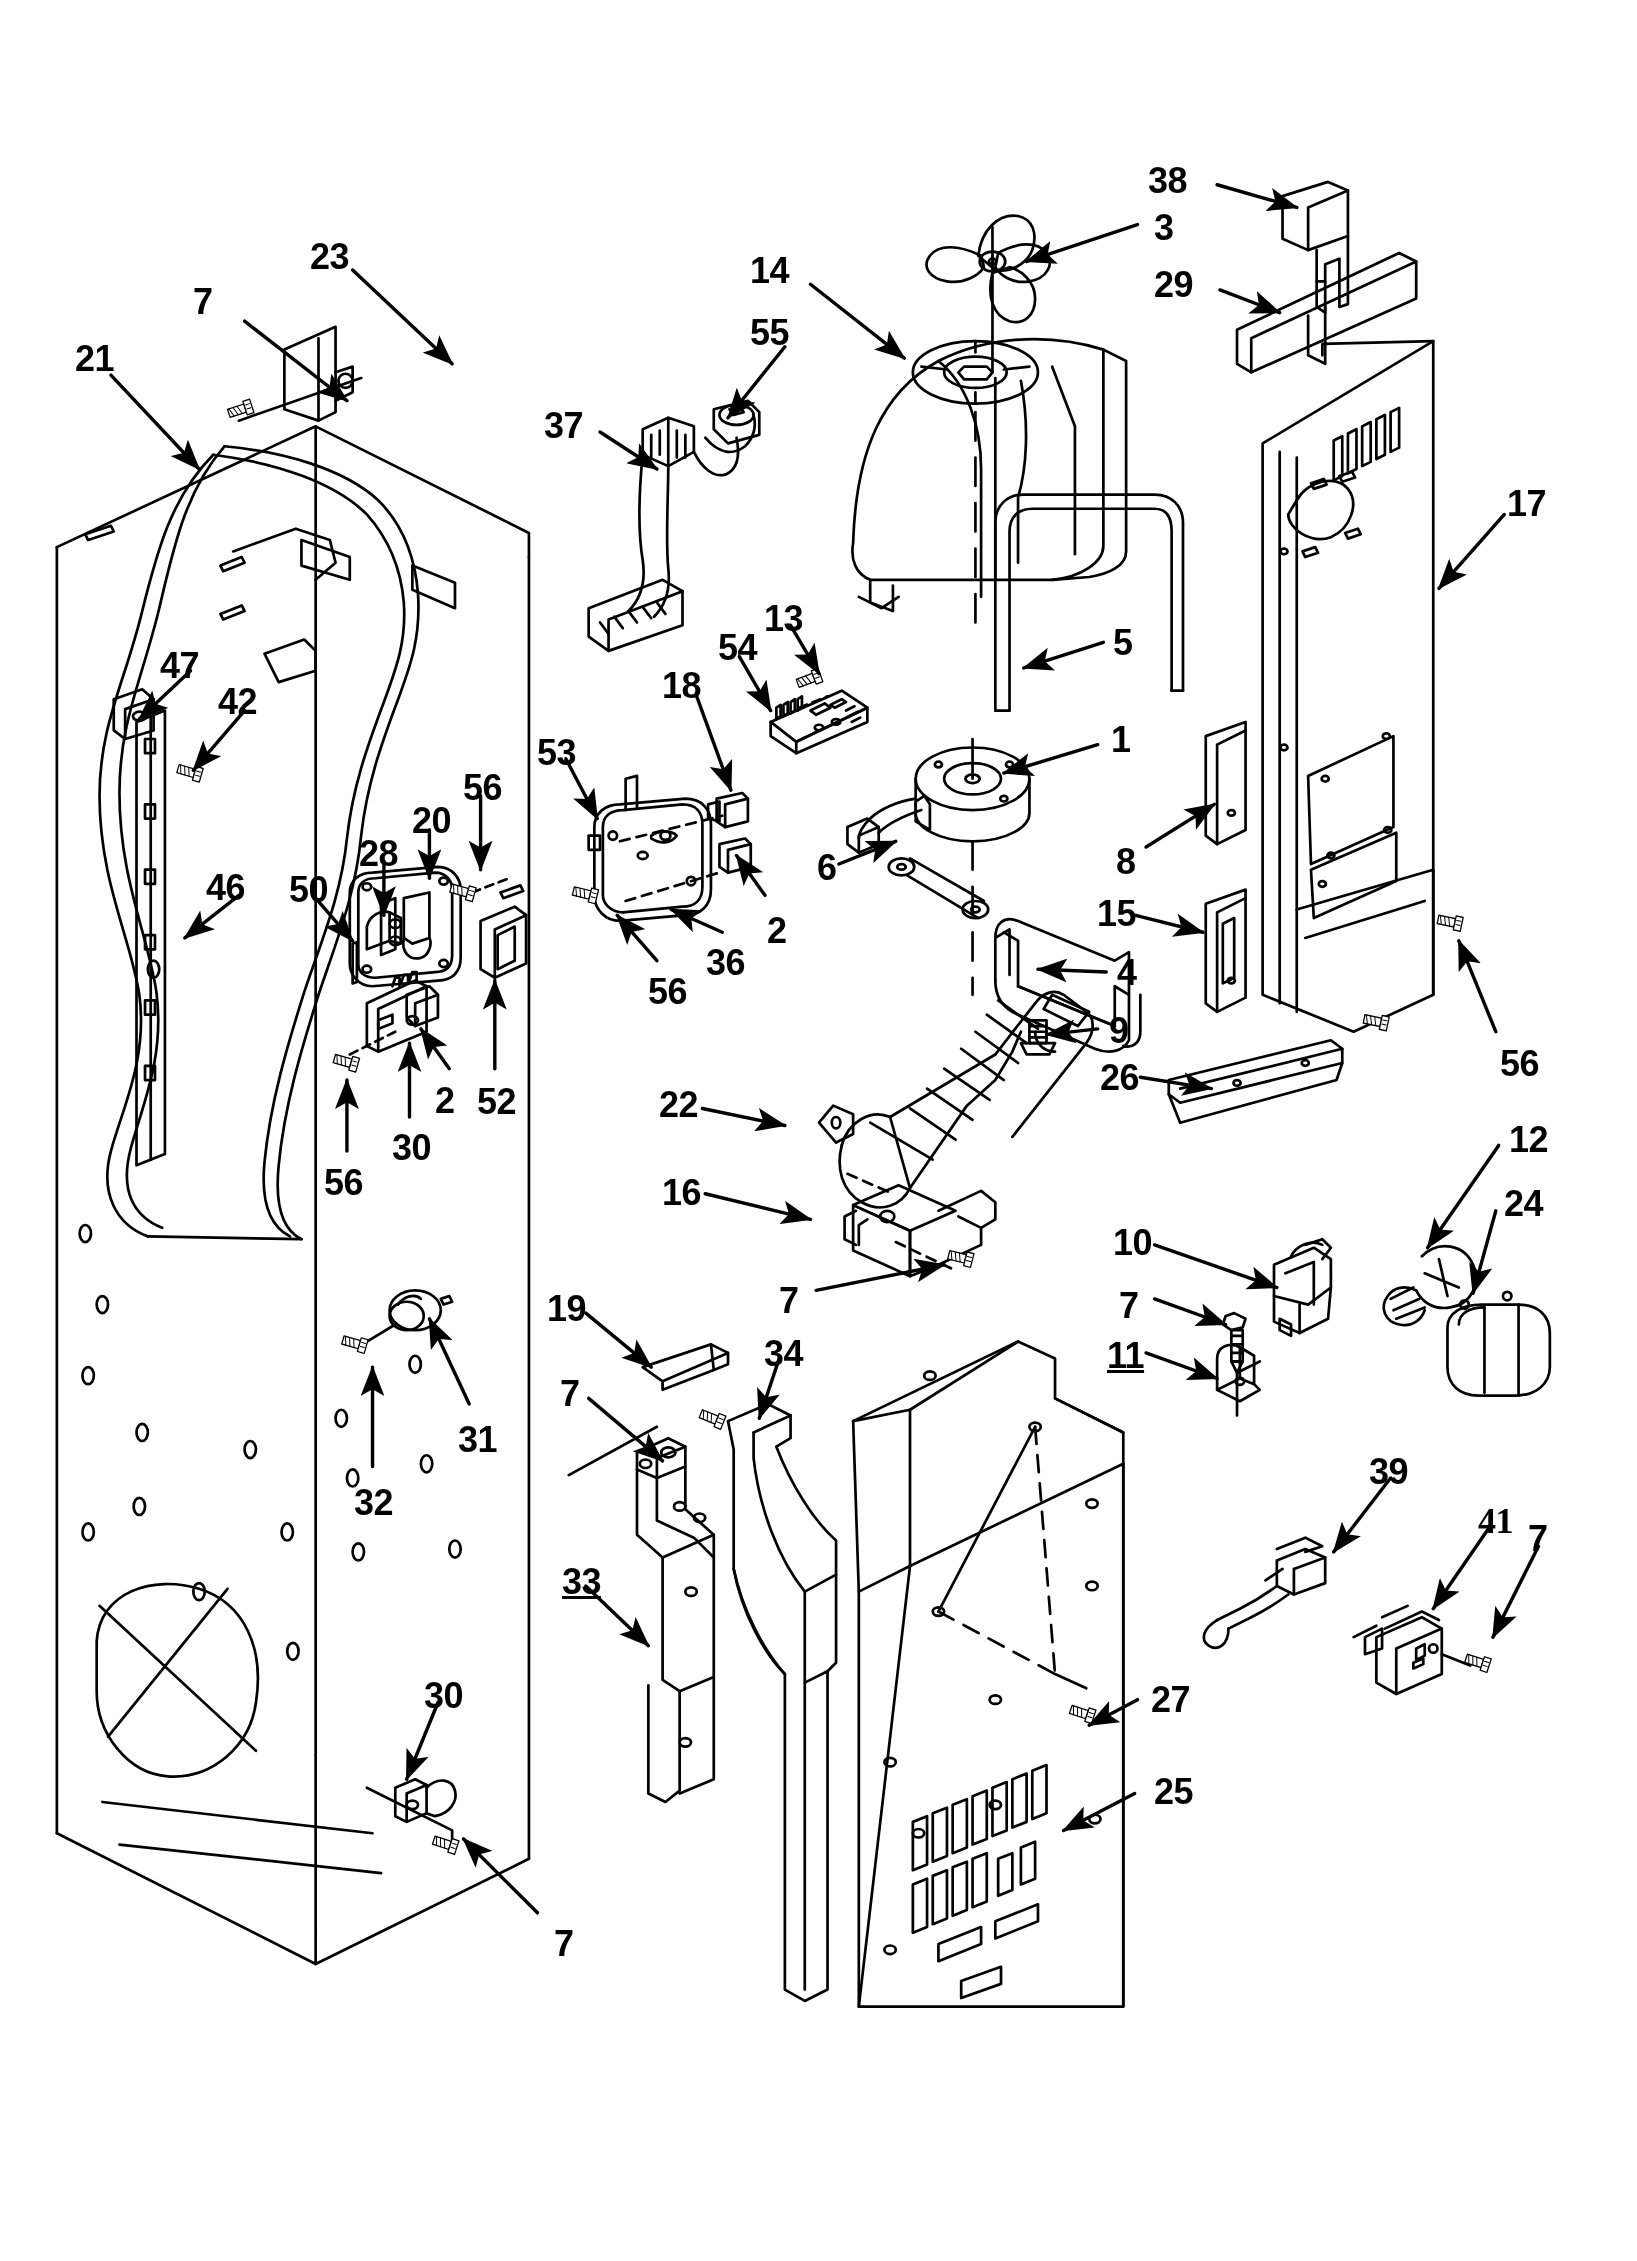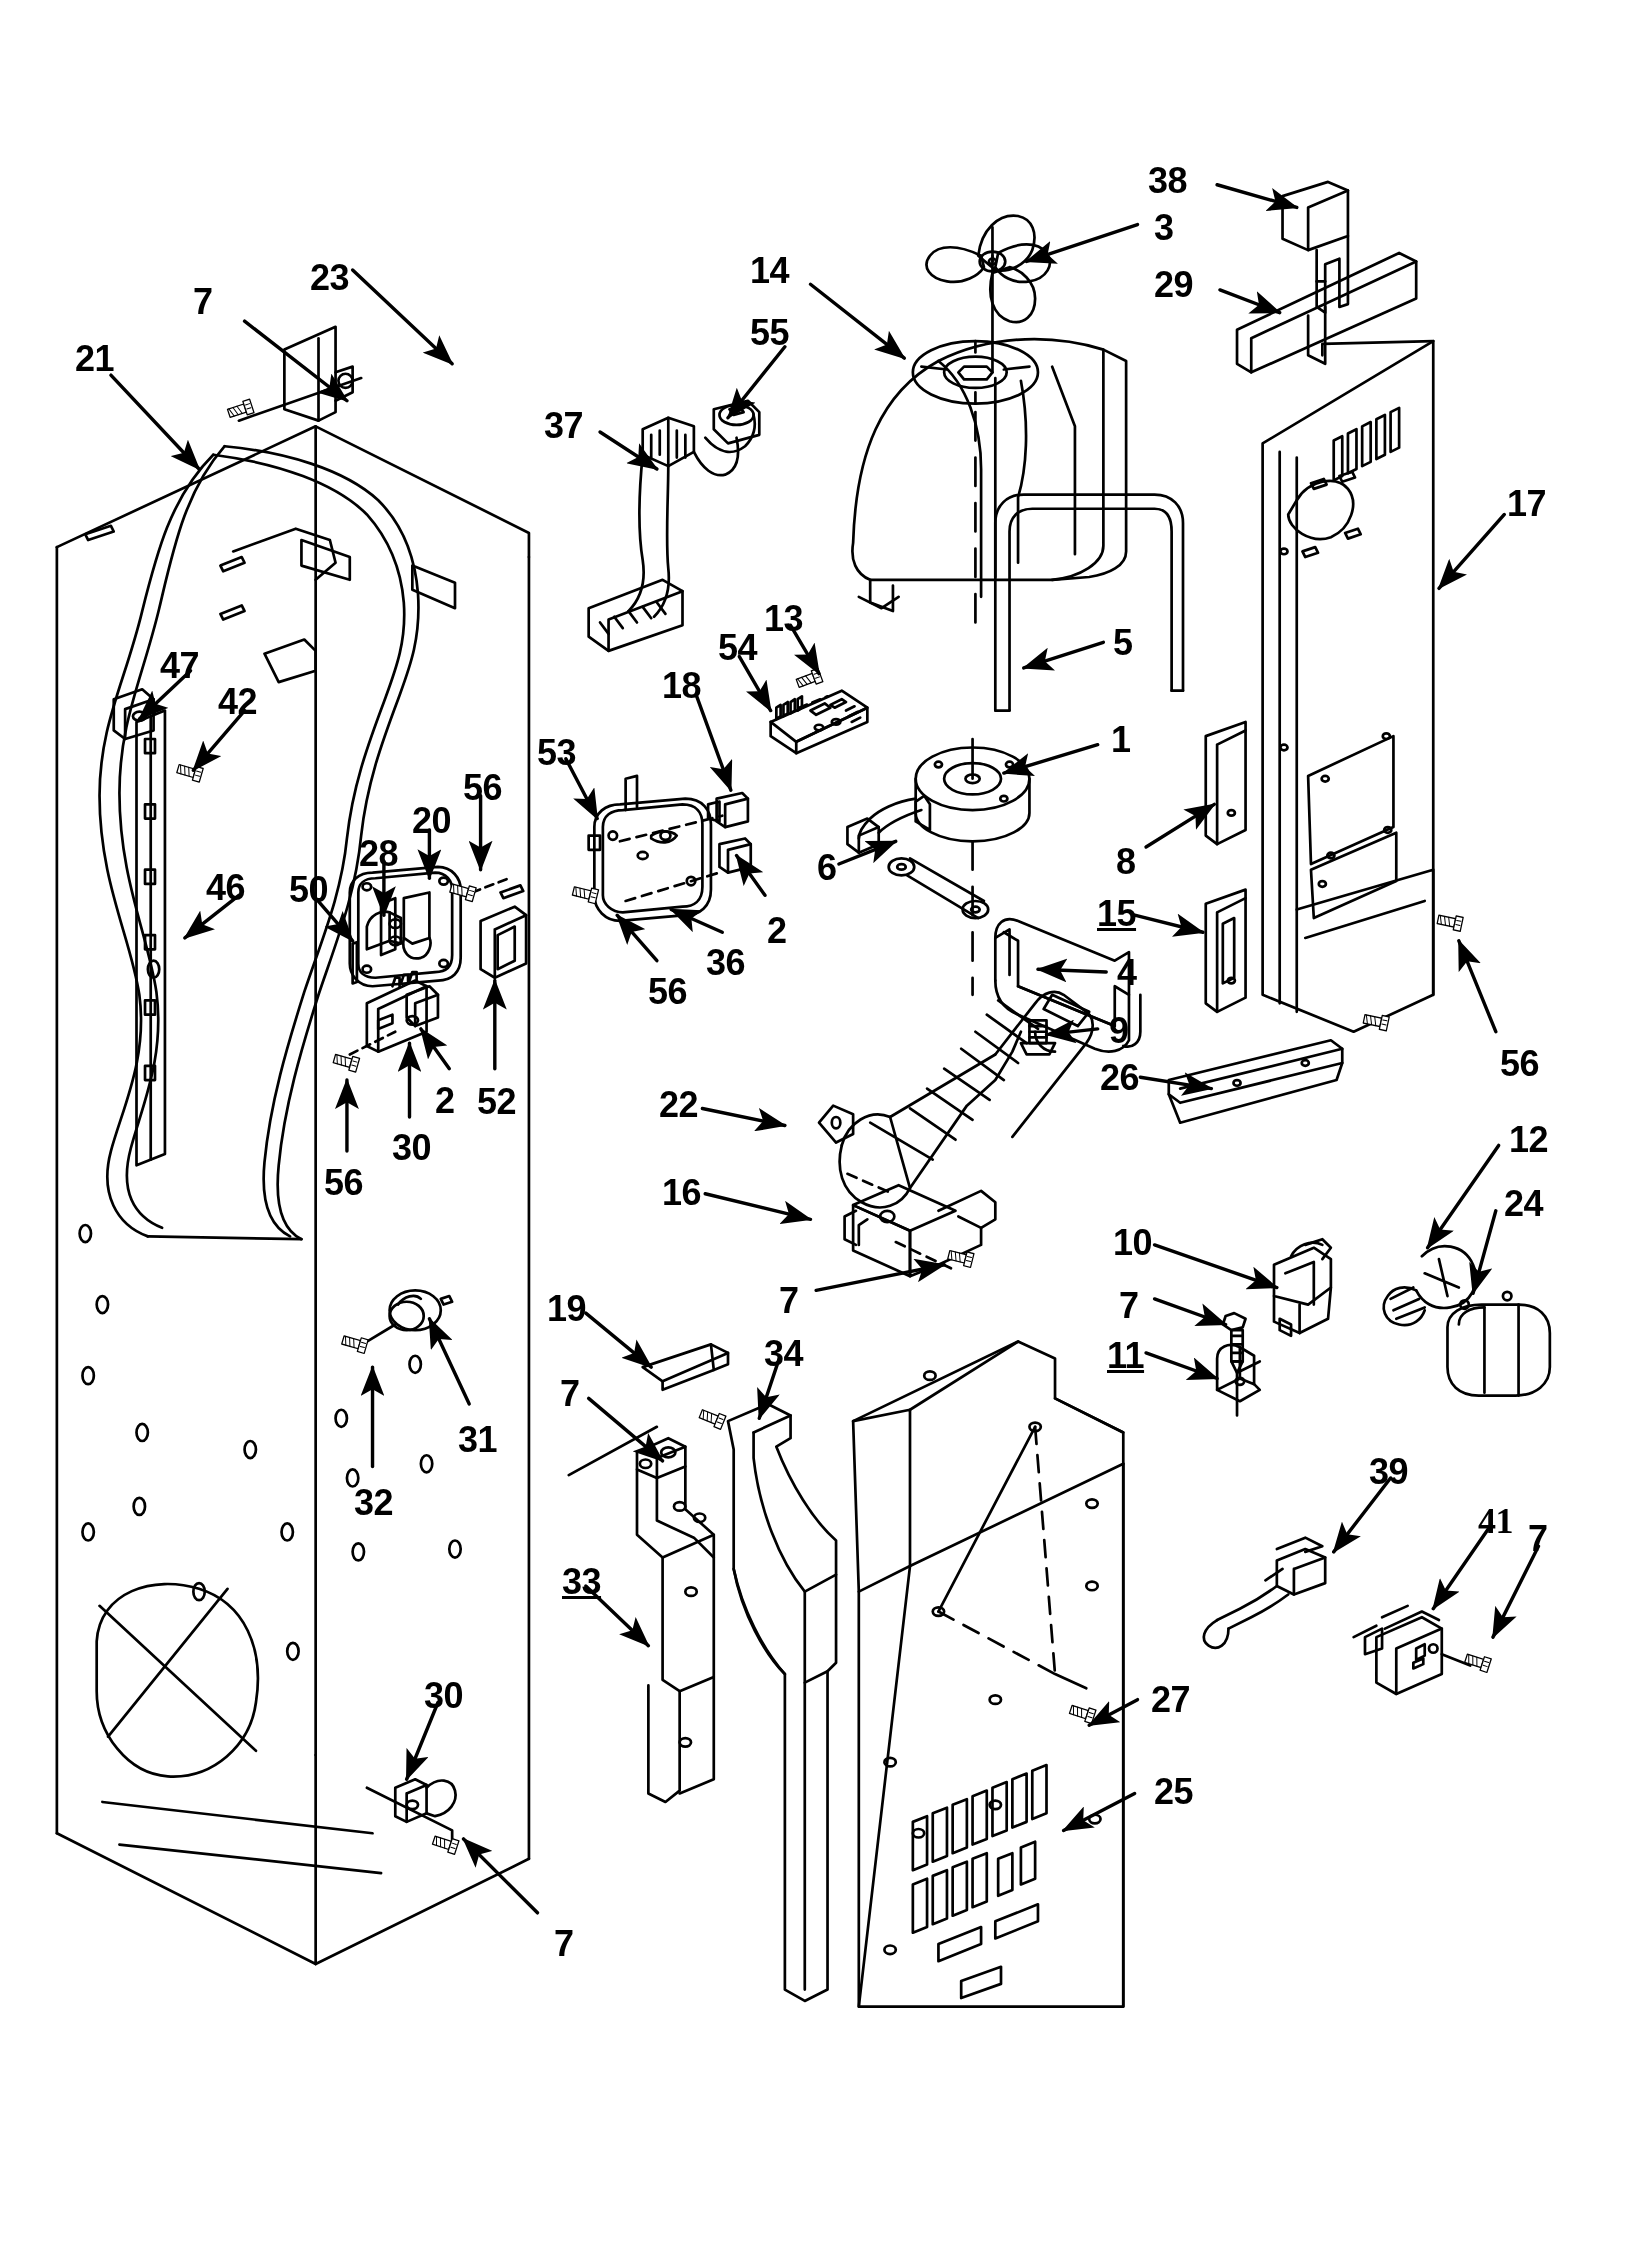"23" div.callout { margin-top: 21px -> none }
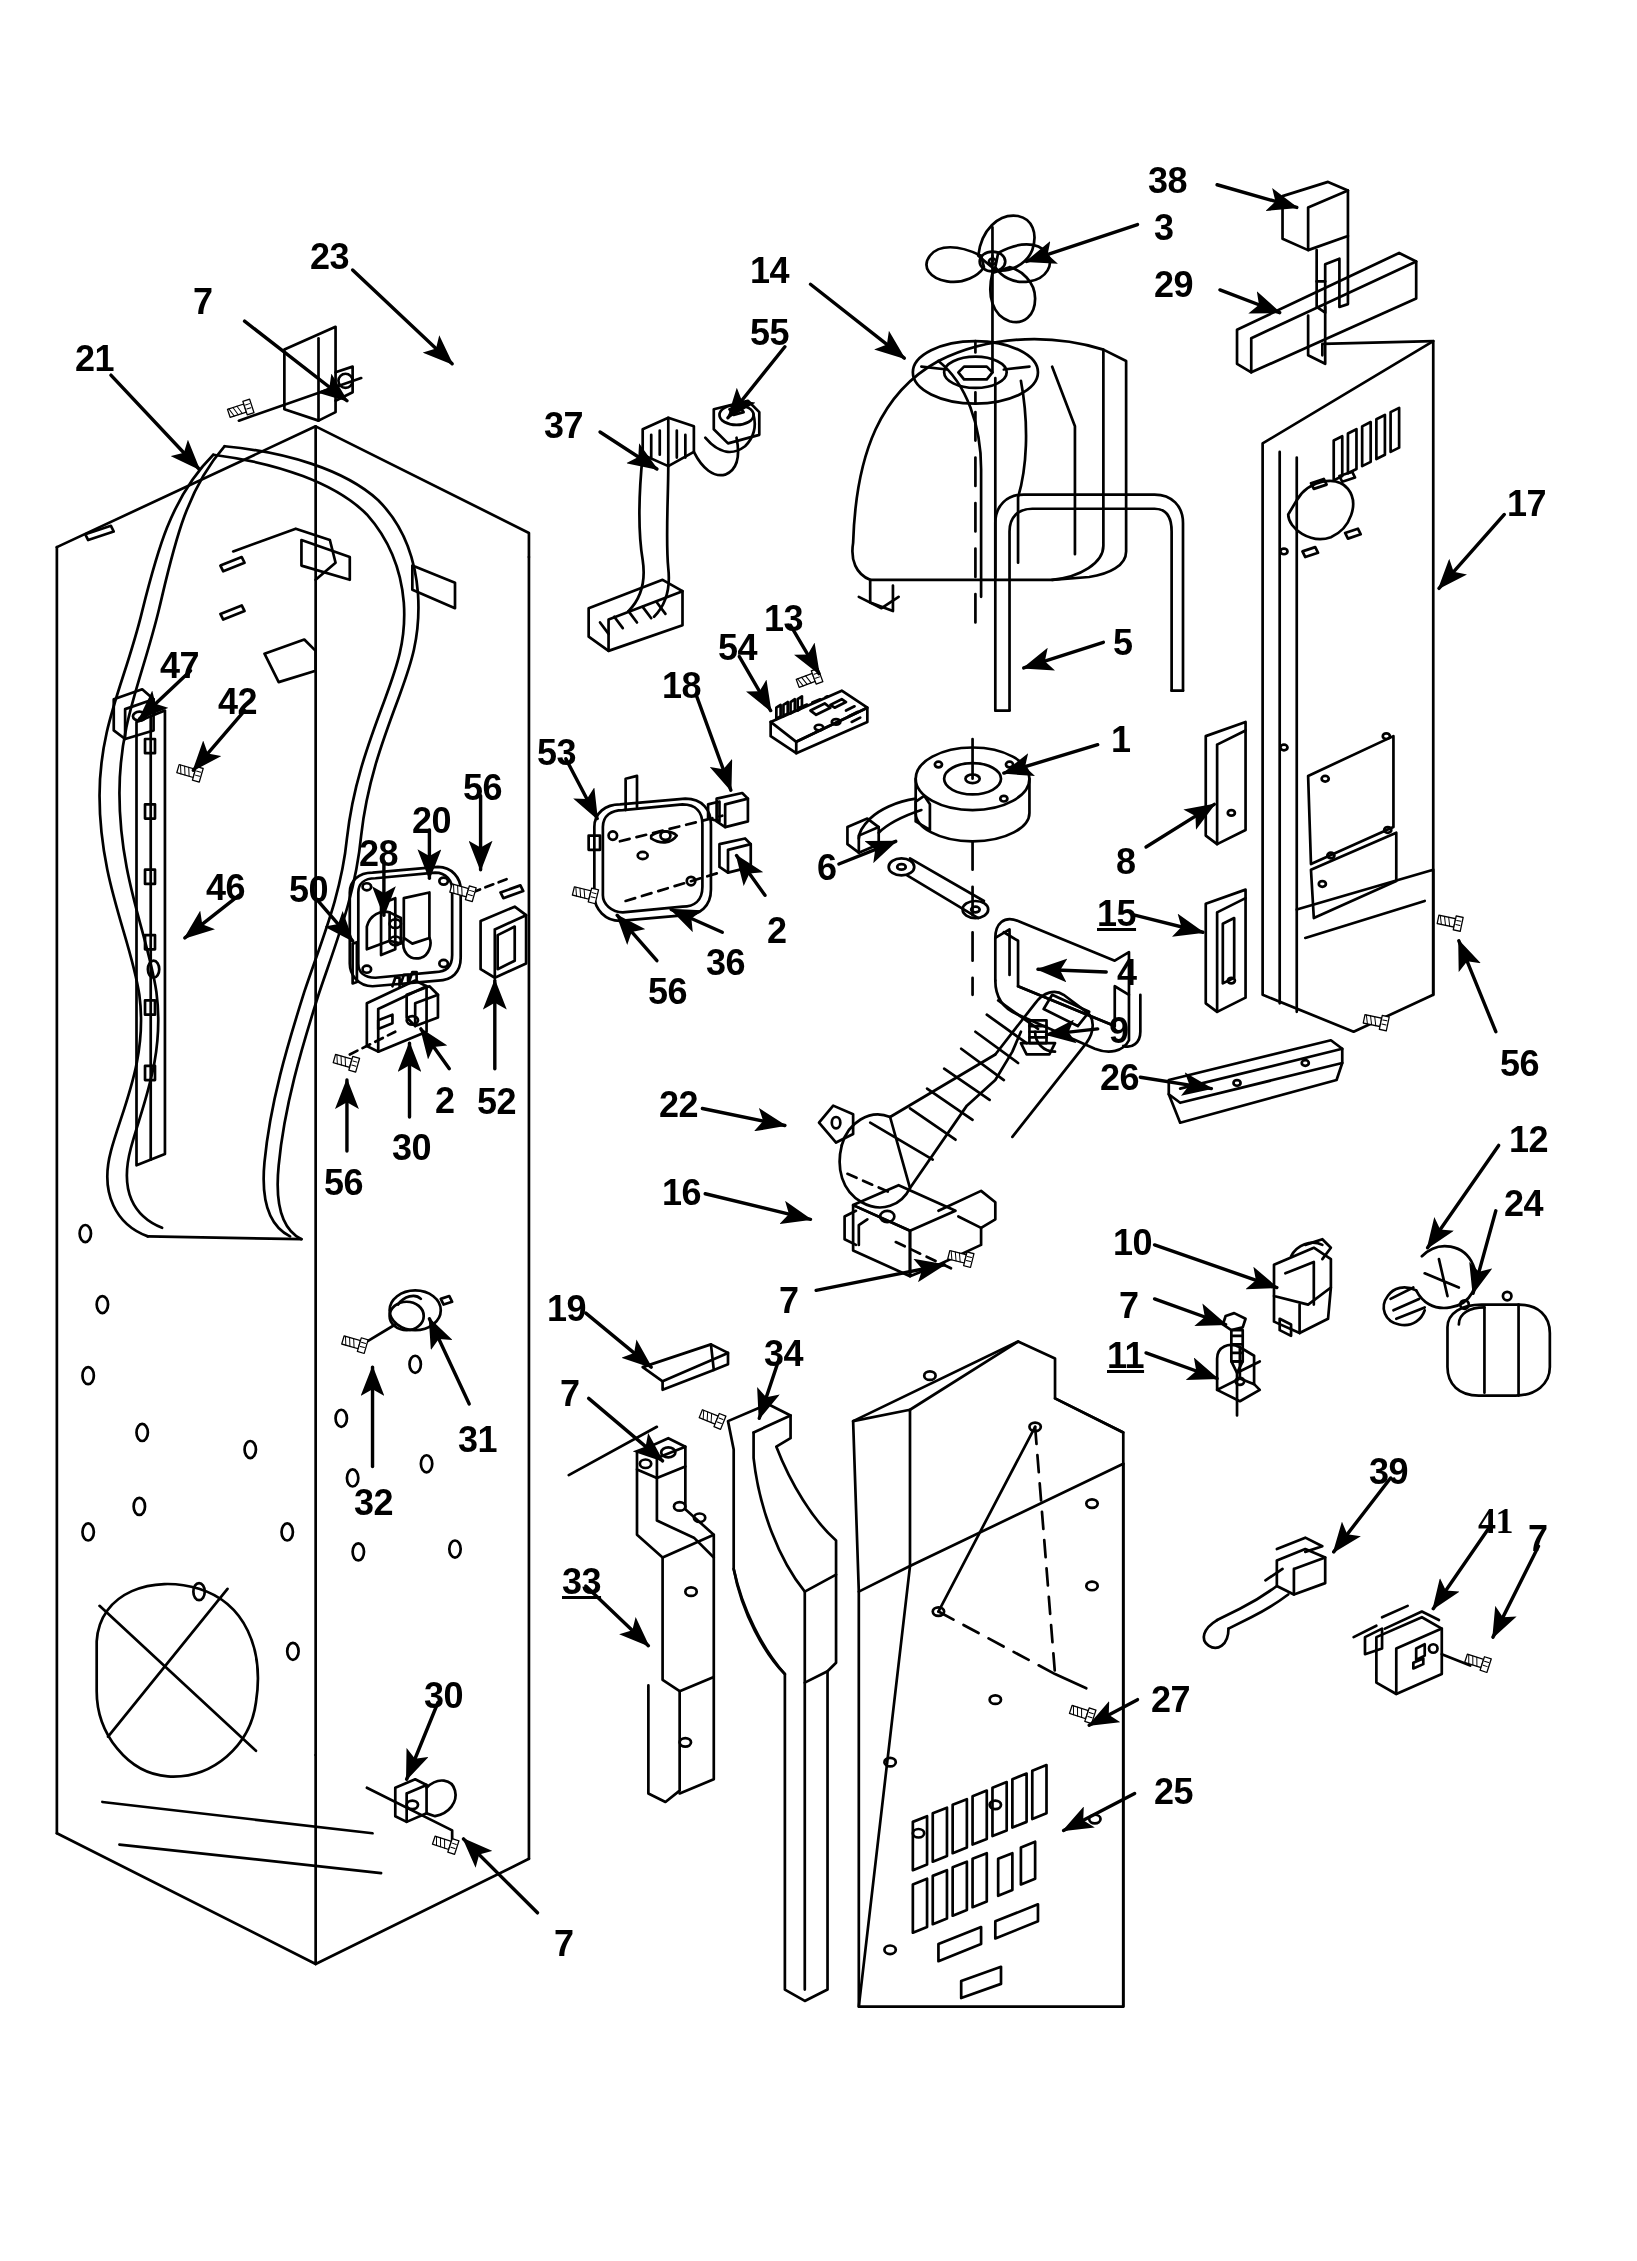"15" div.callout { text-decoration: underline -> none }
